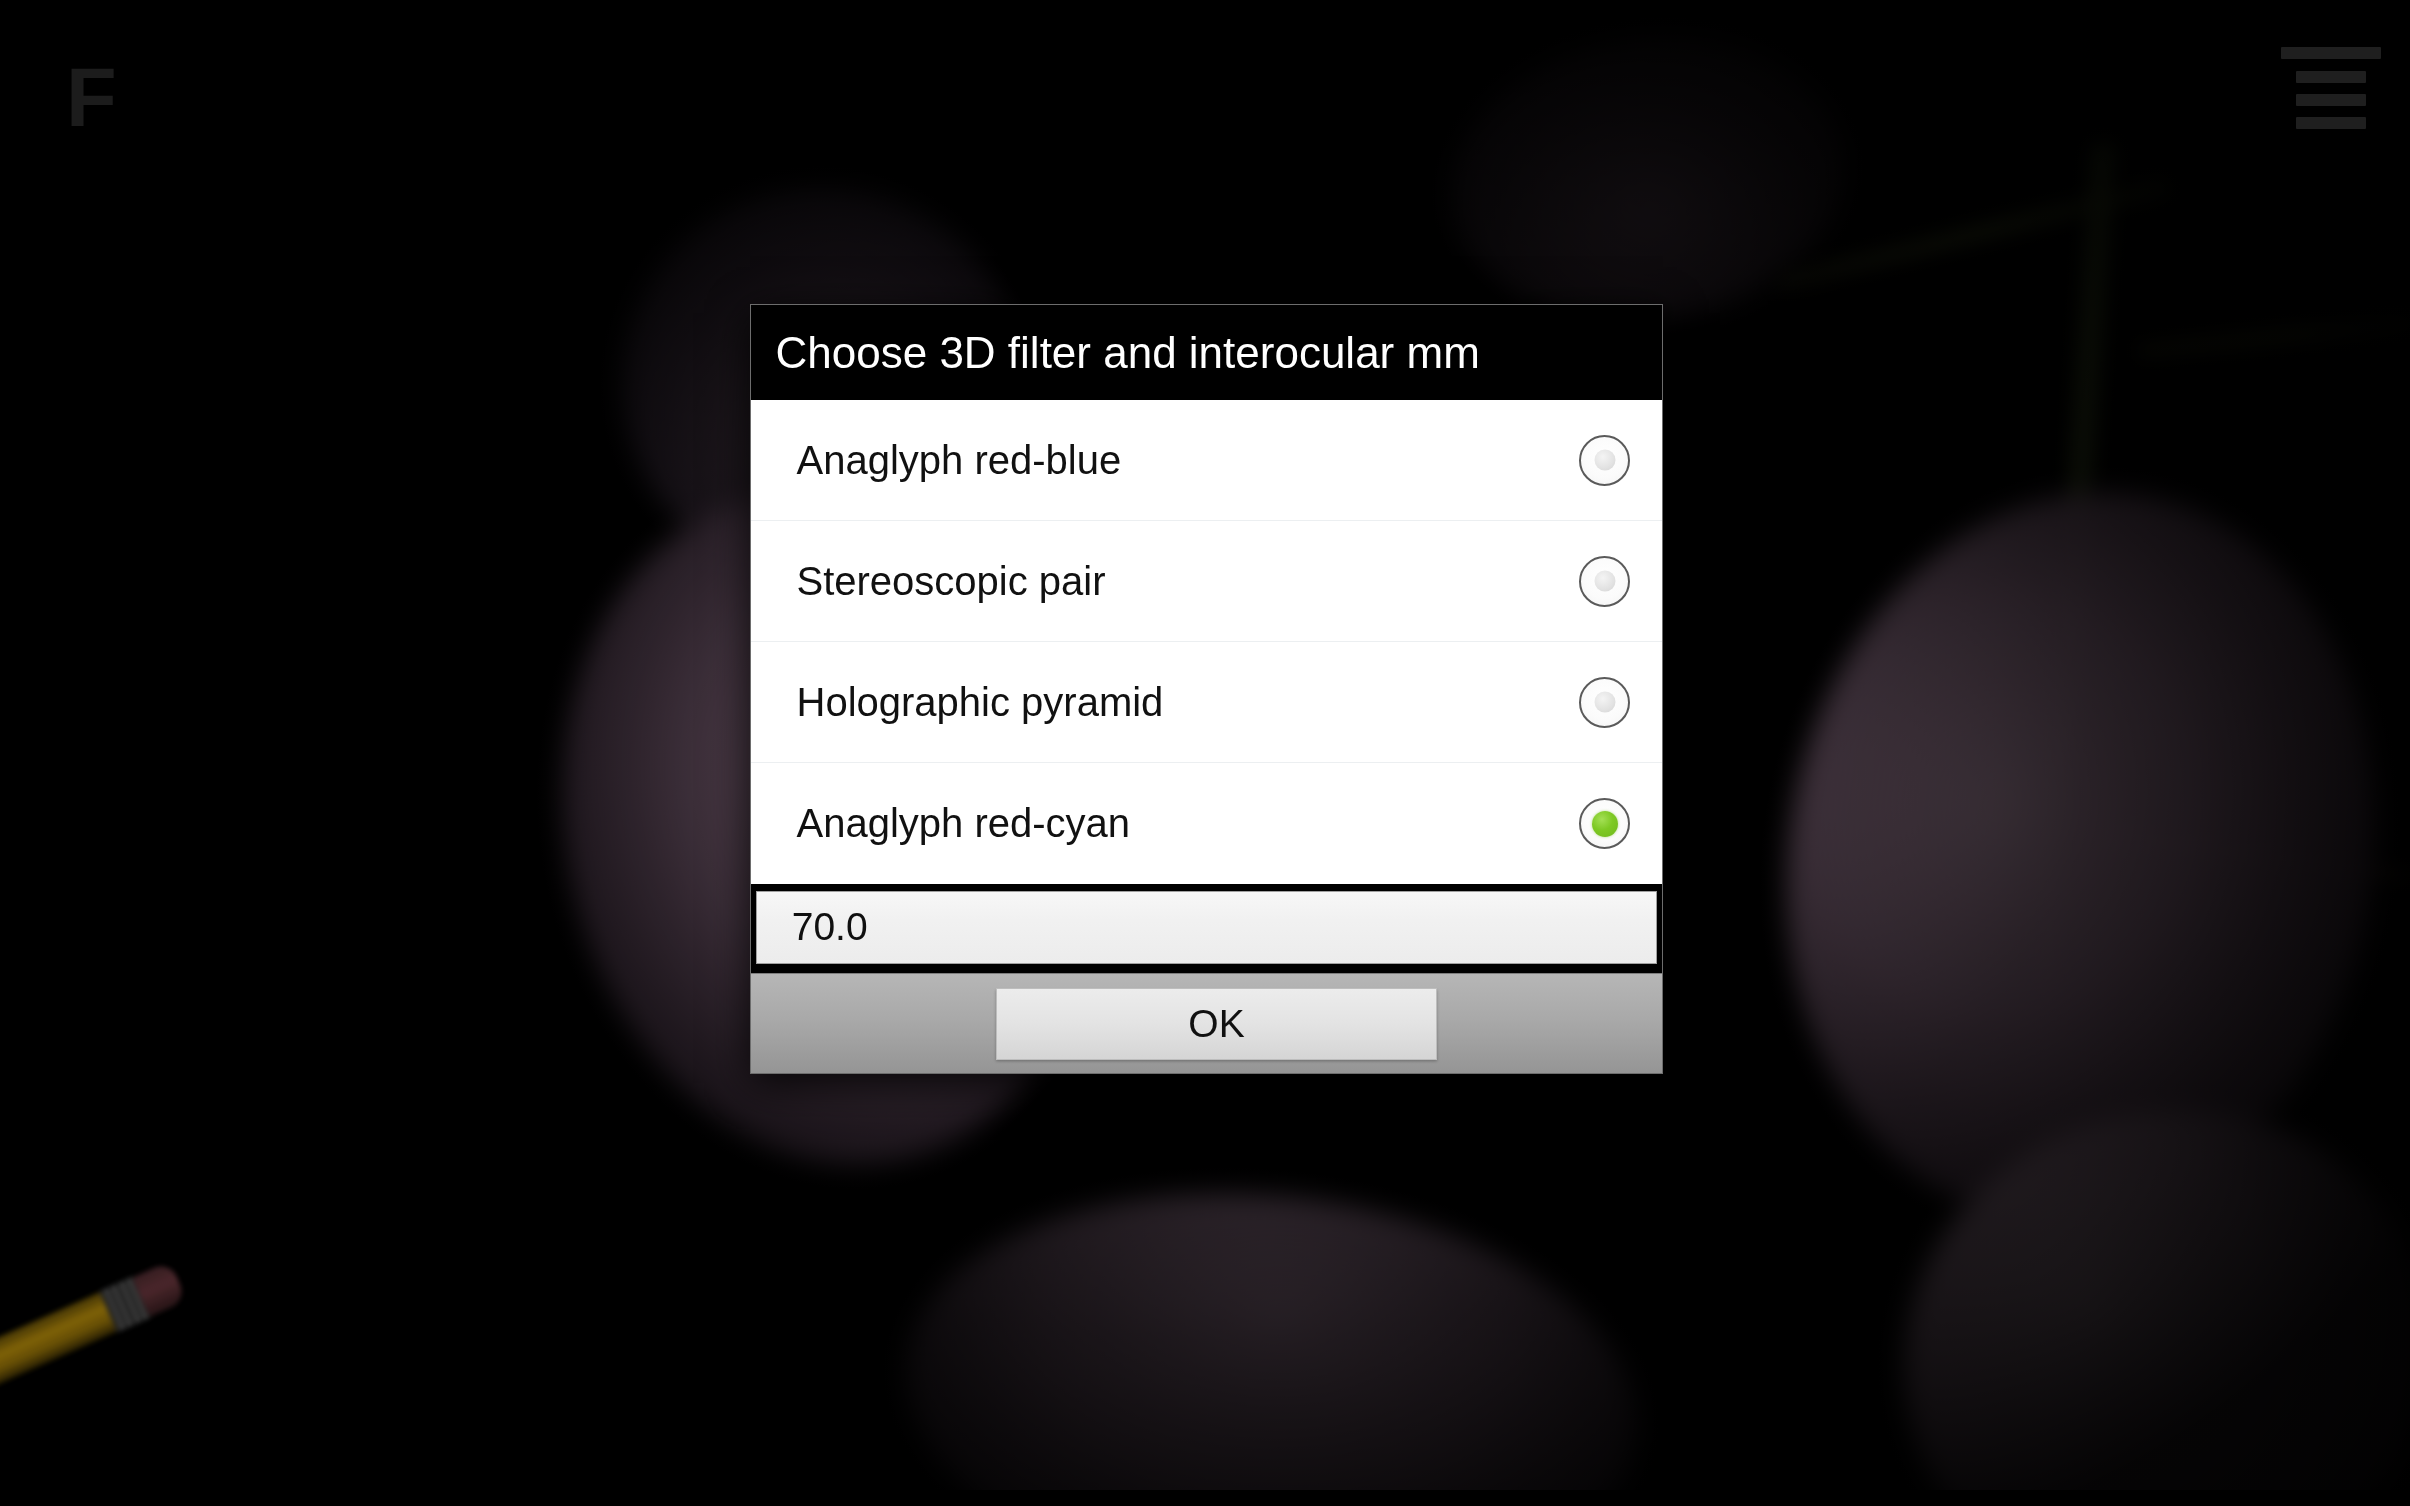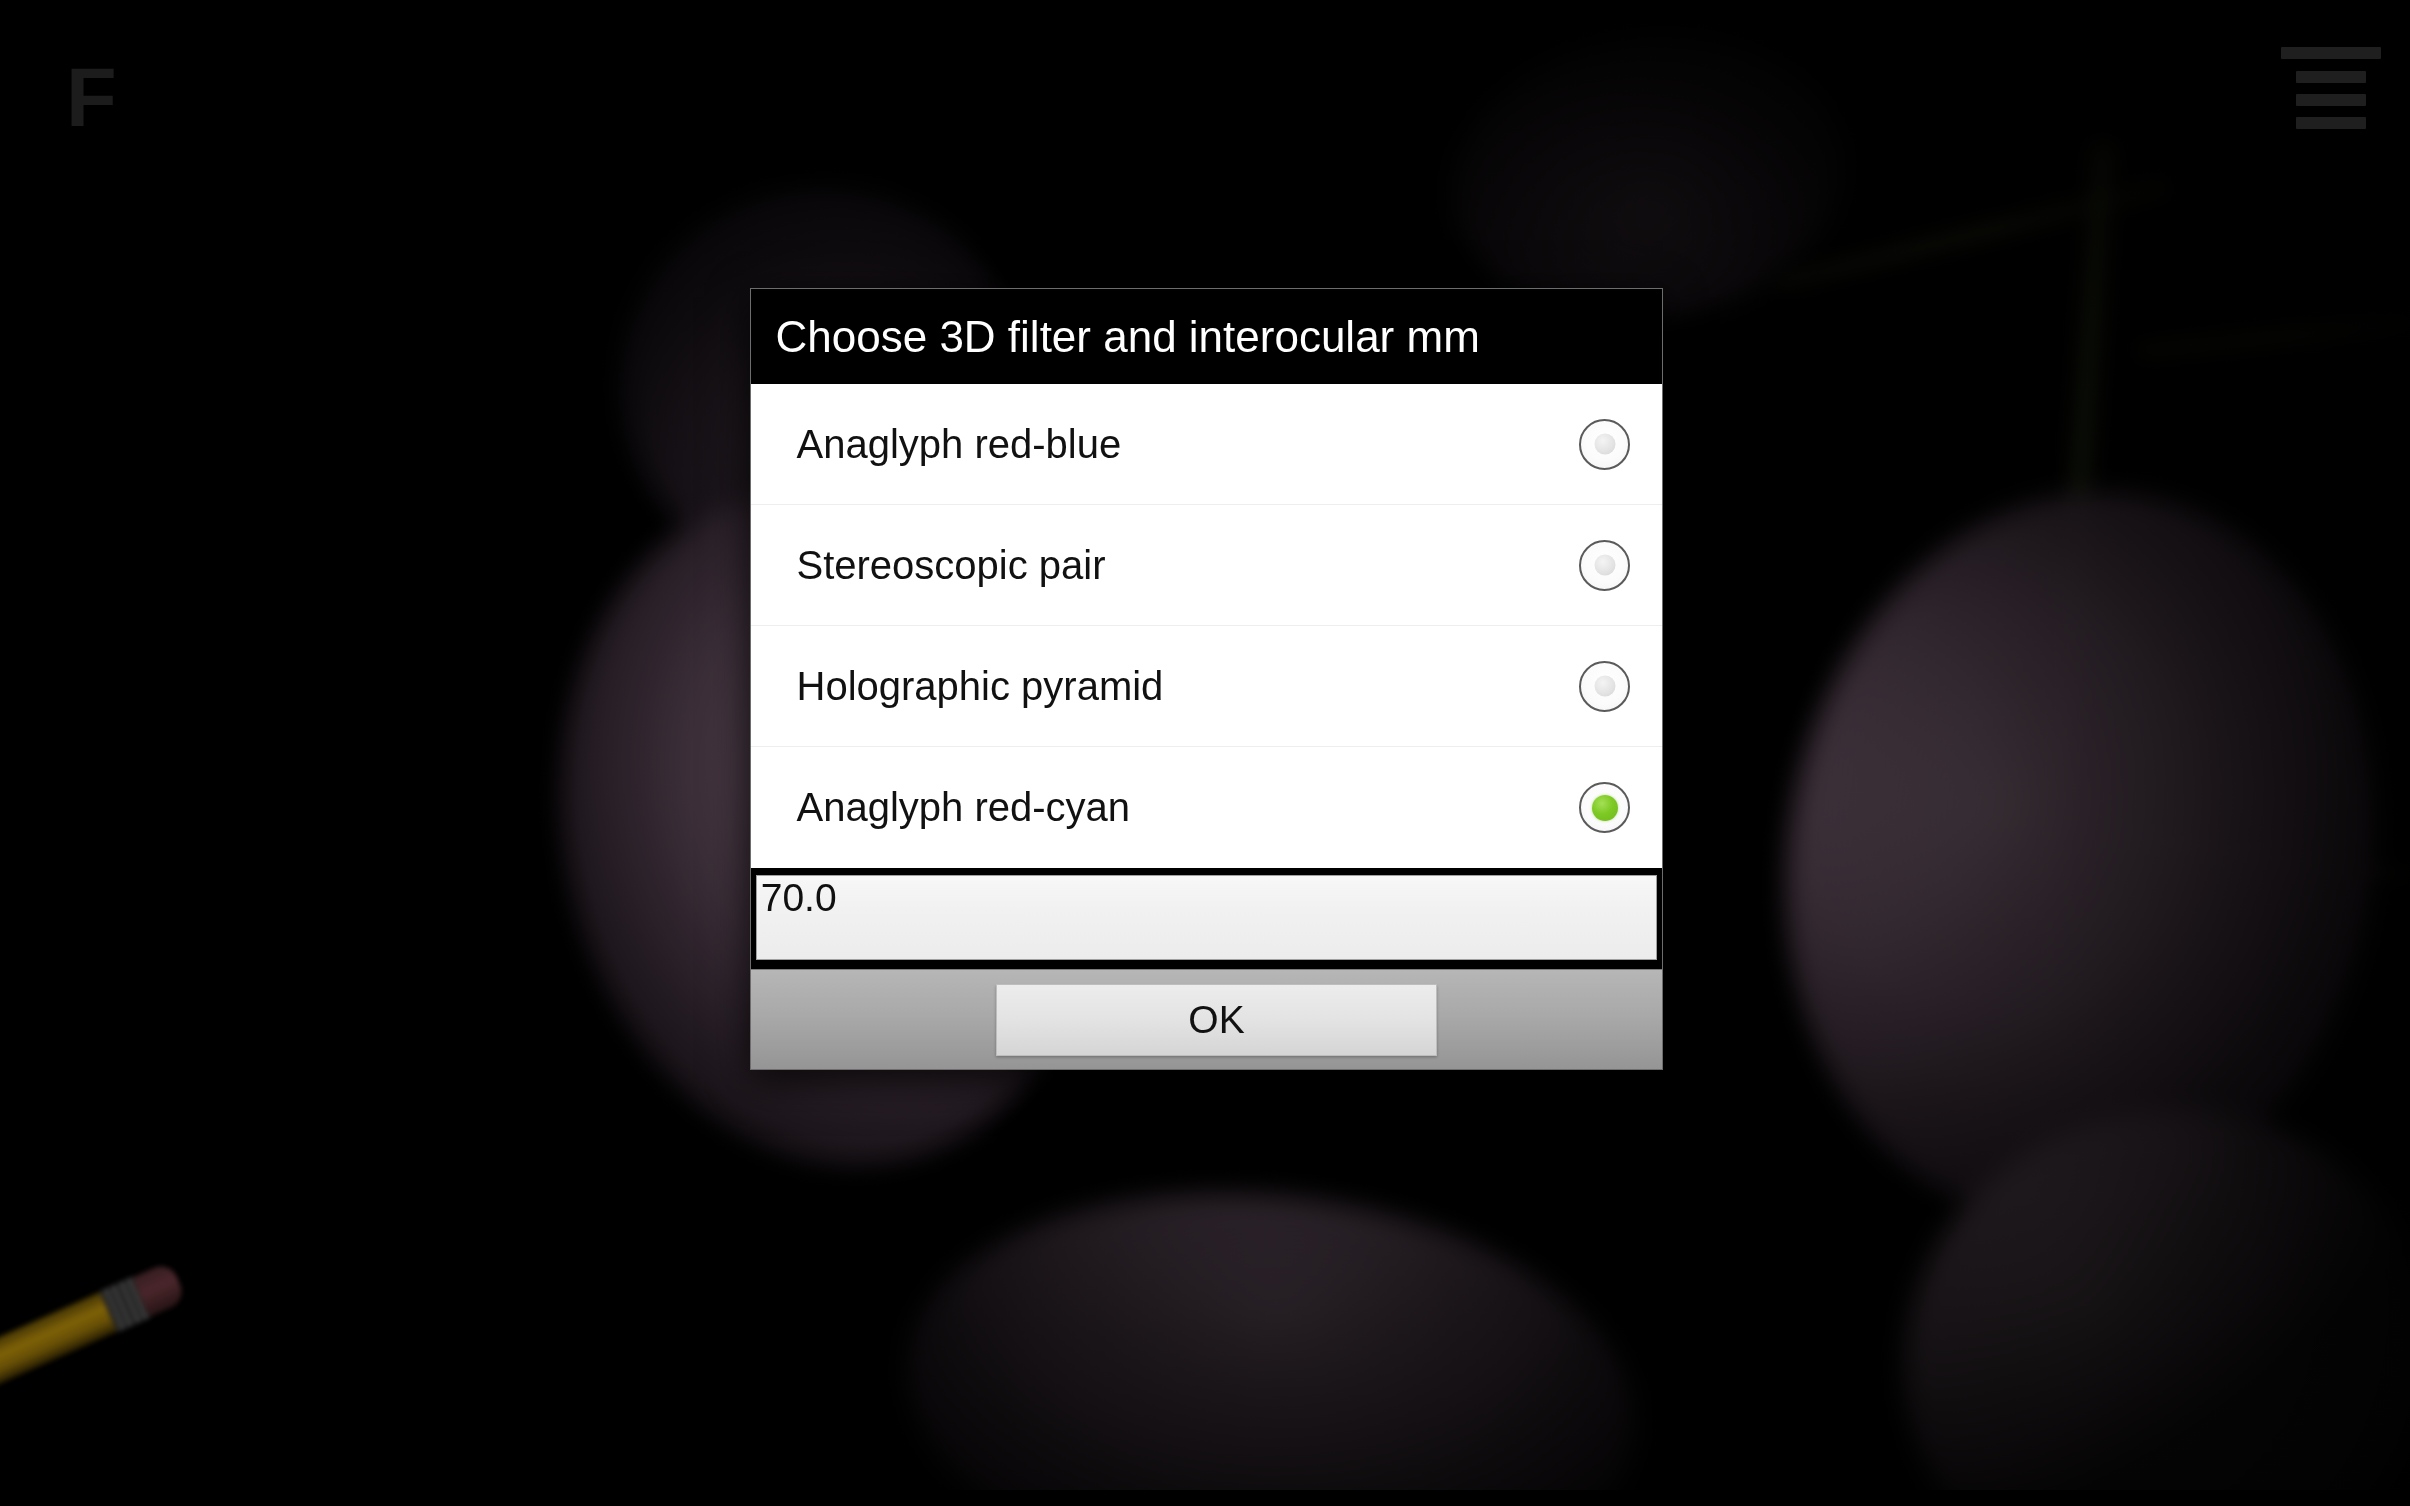"Choose 3D filter and interocular" #filter-dialog { top: 288px -> 304px }
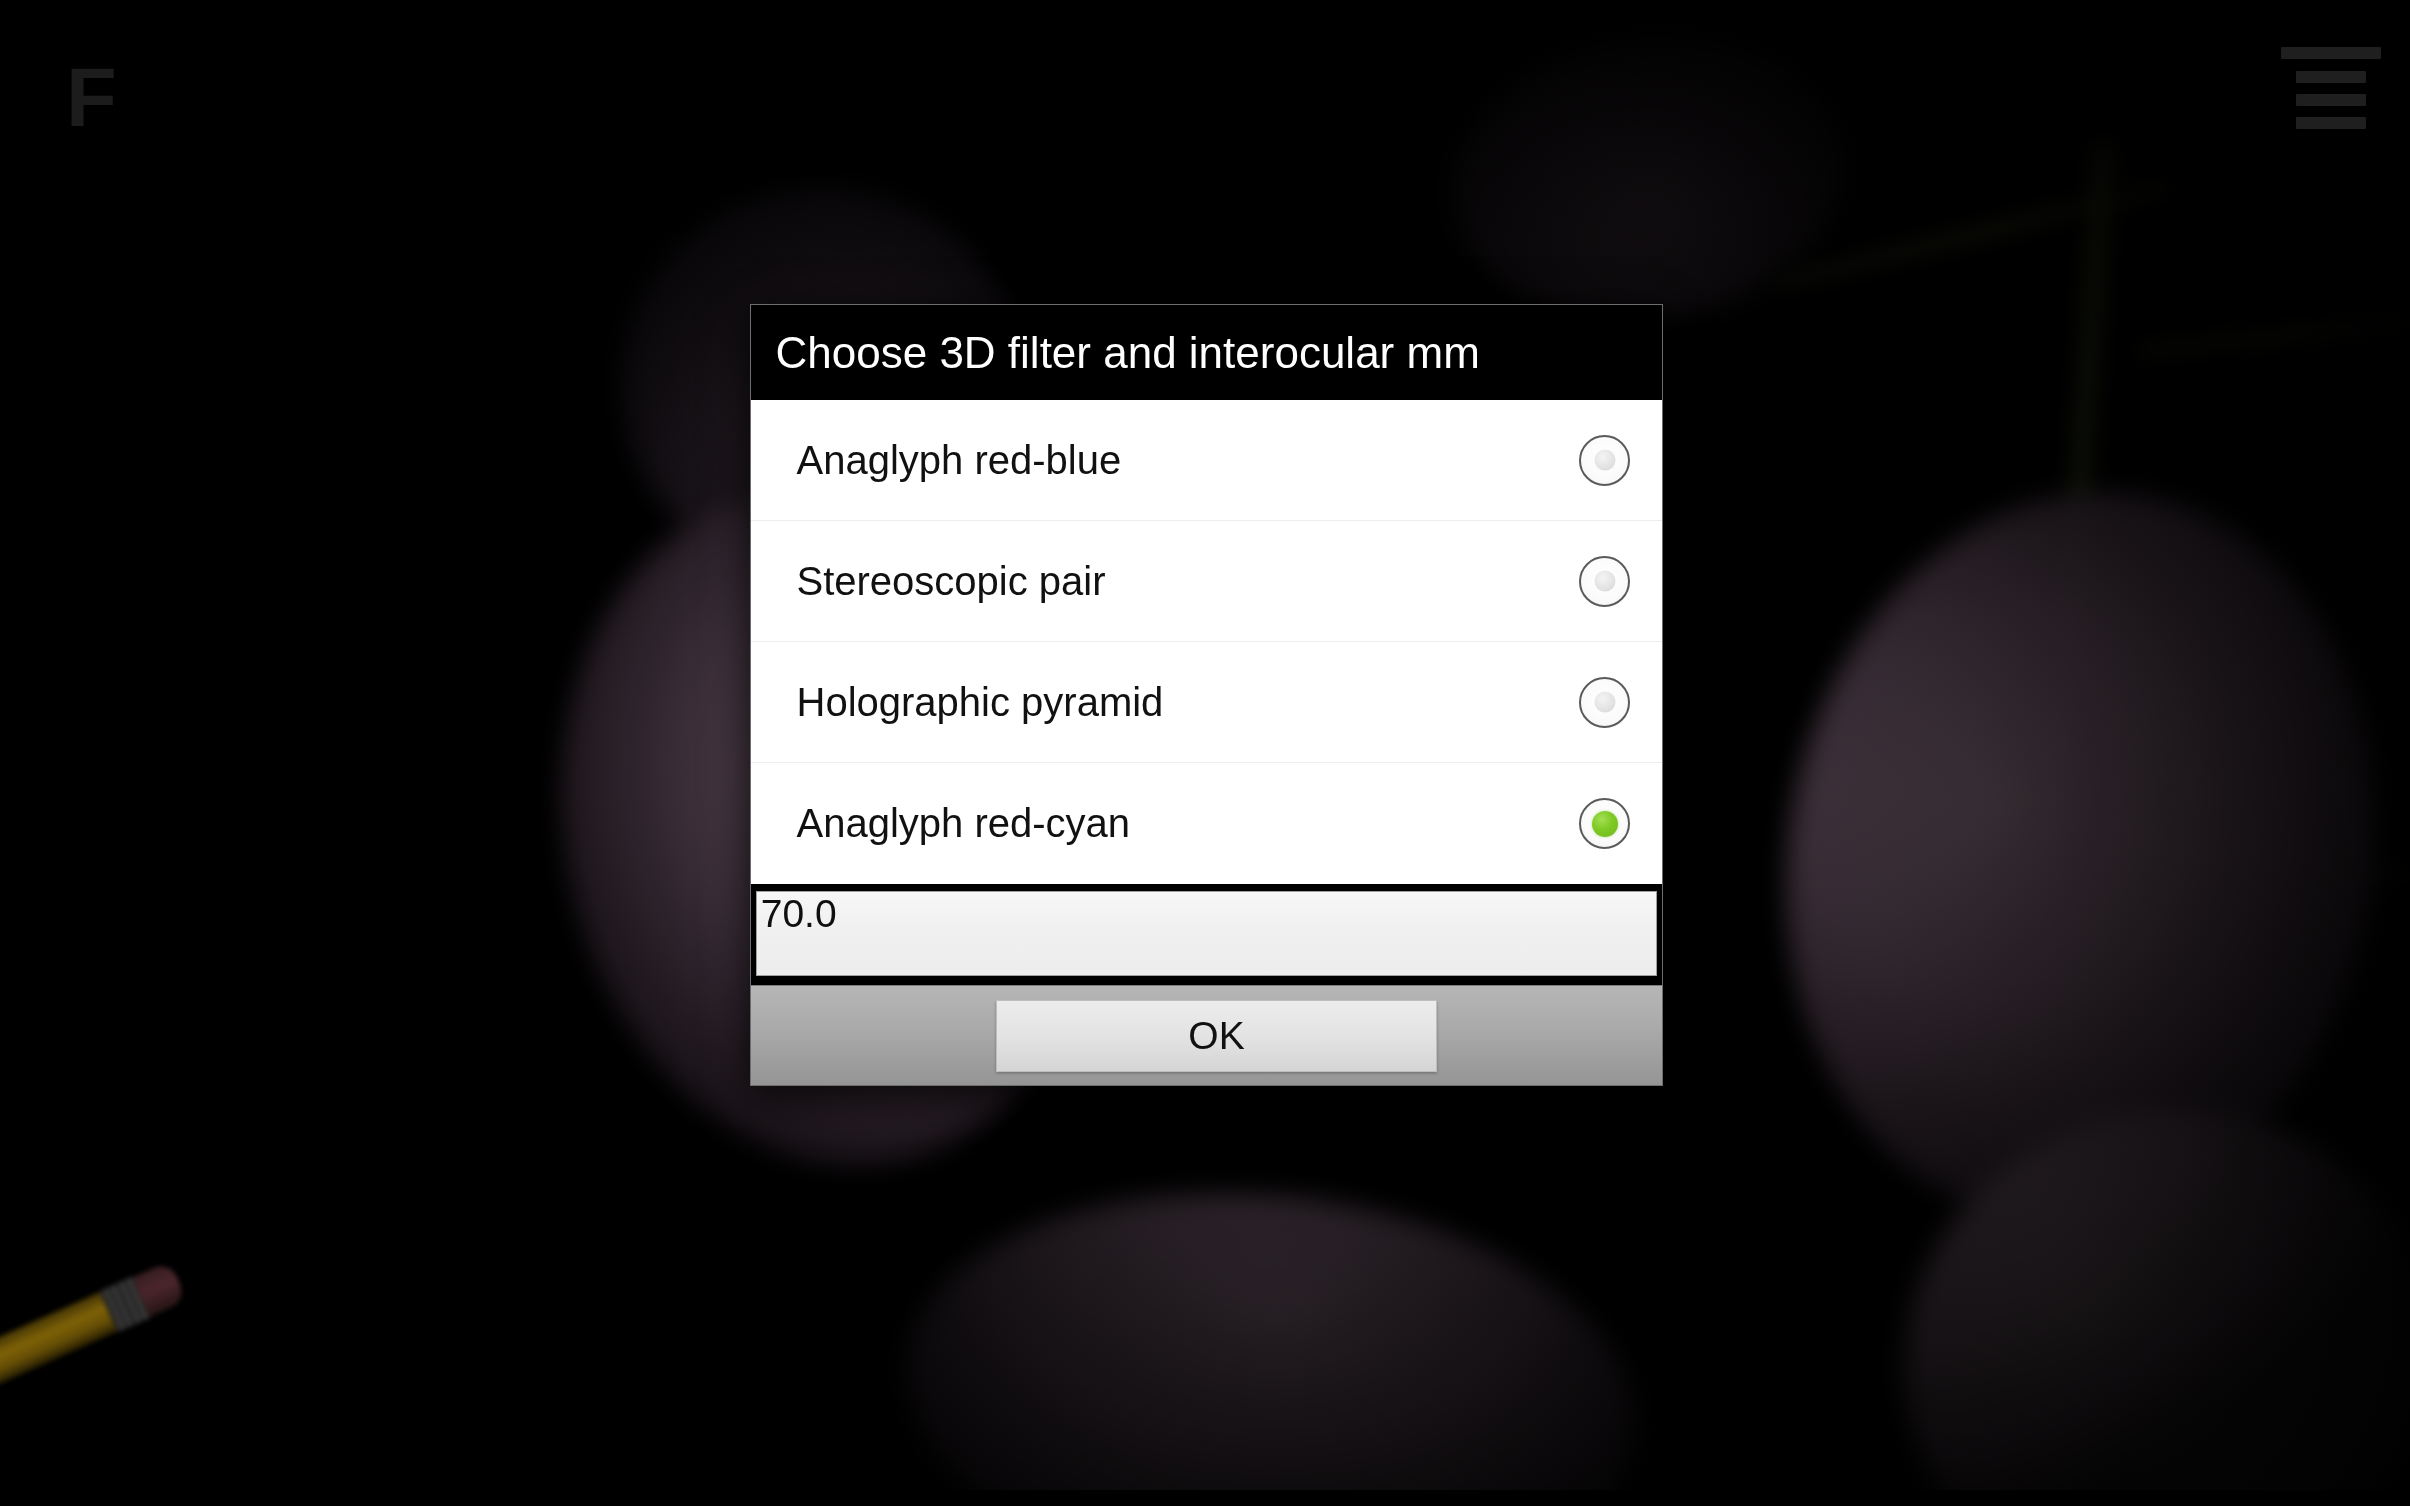"70.0" #value-field { align-items: flex-start -> center; height: 85px -> 73px; padding-left: 4px -> 35px }
